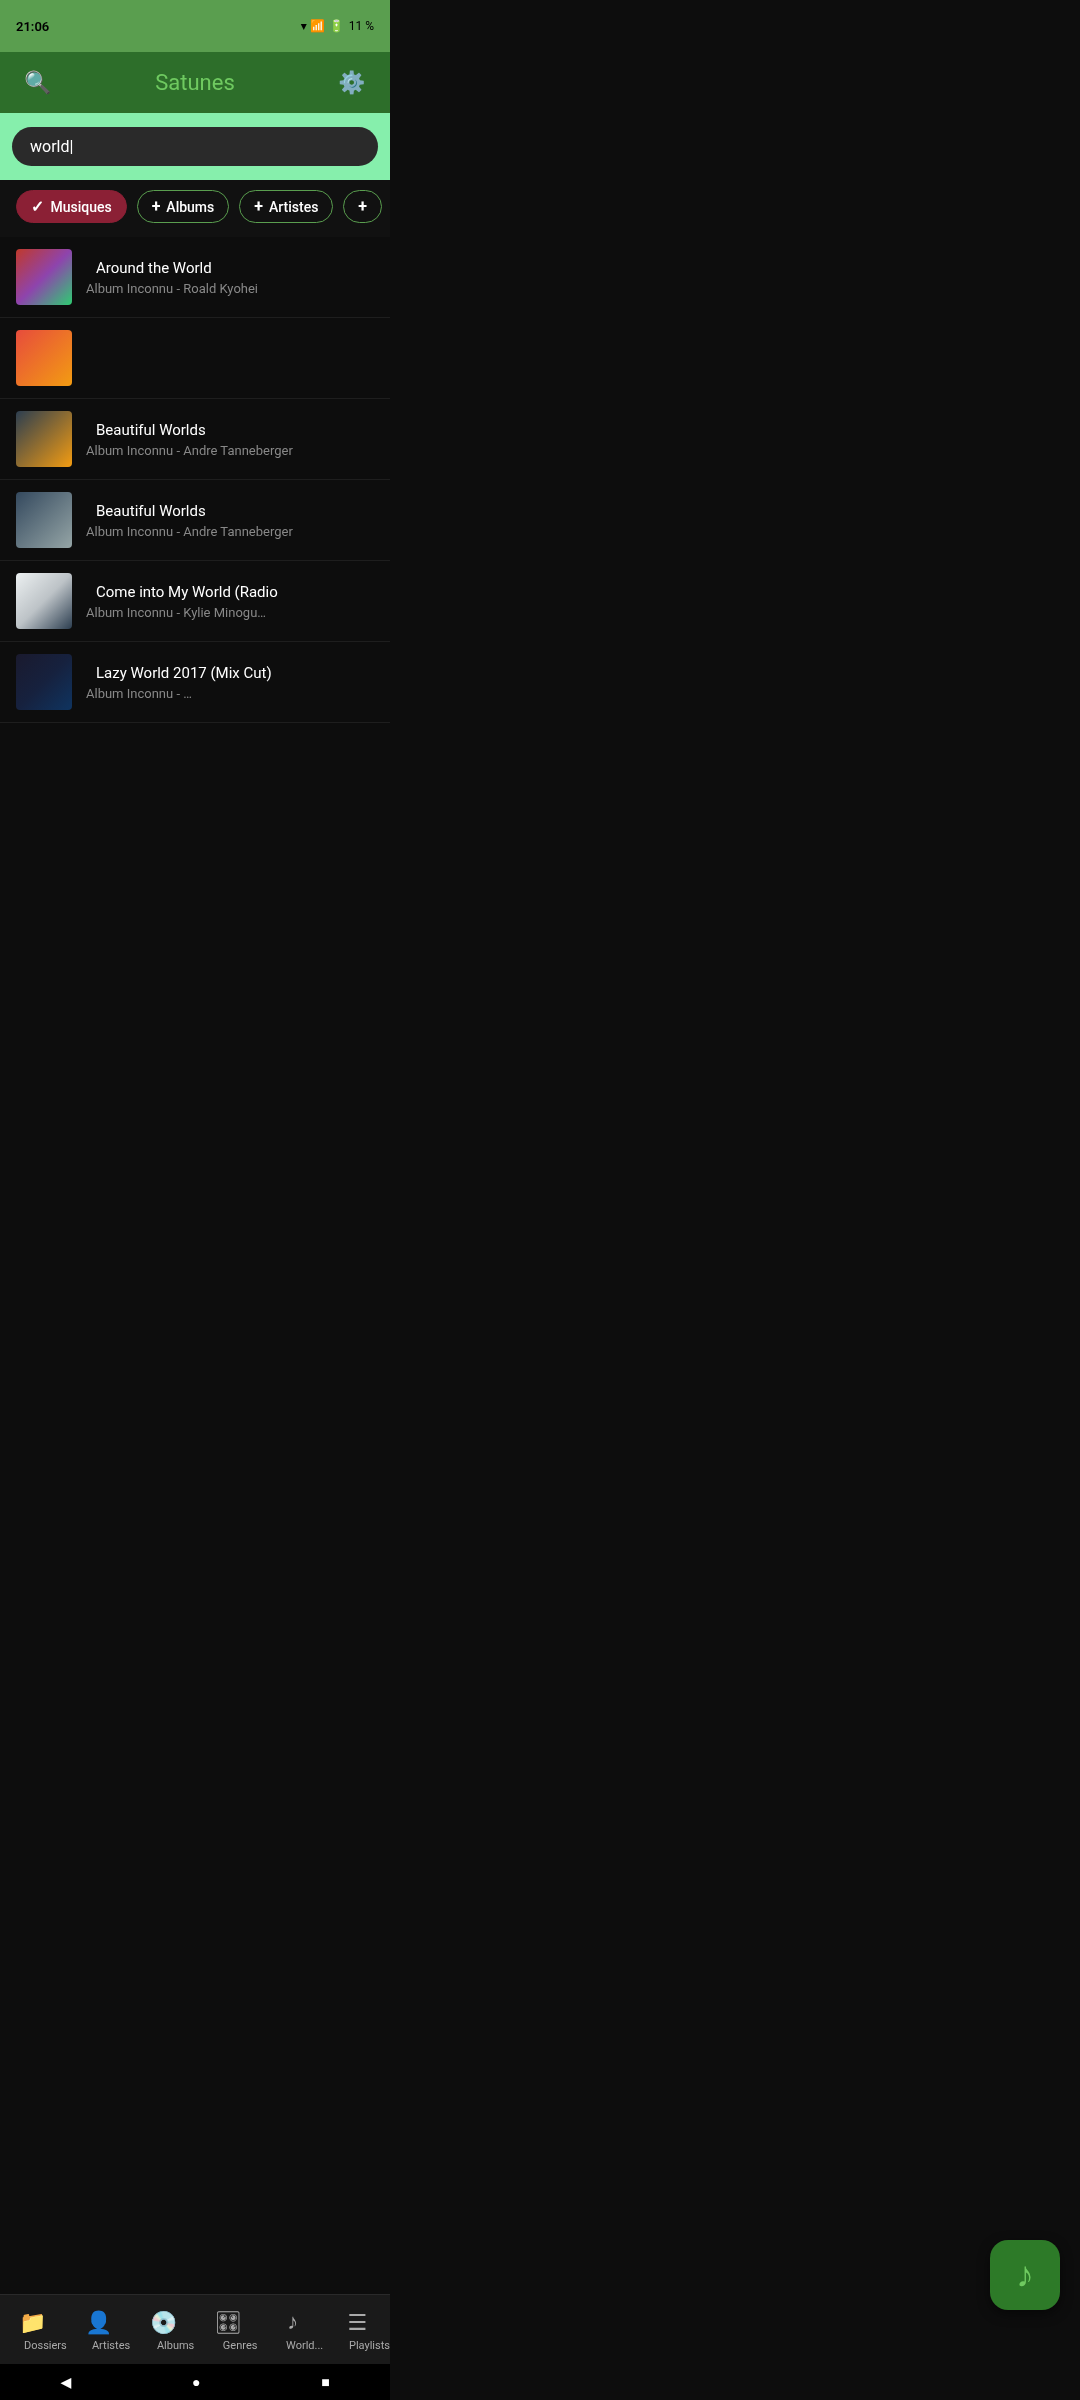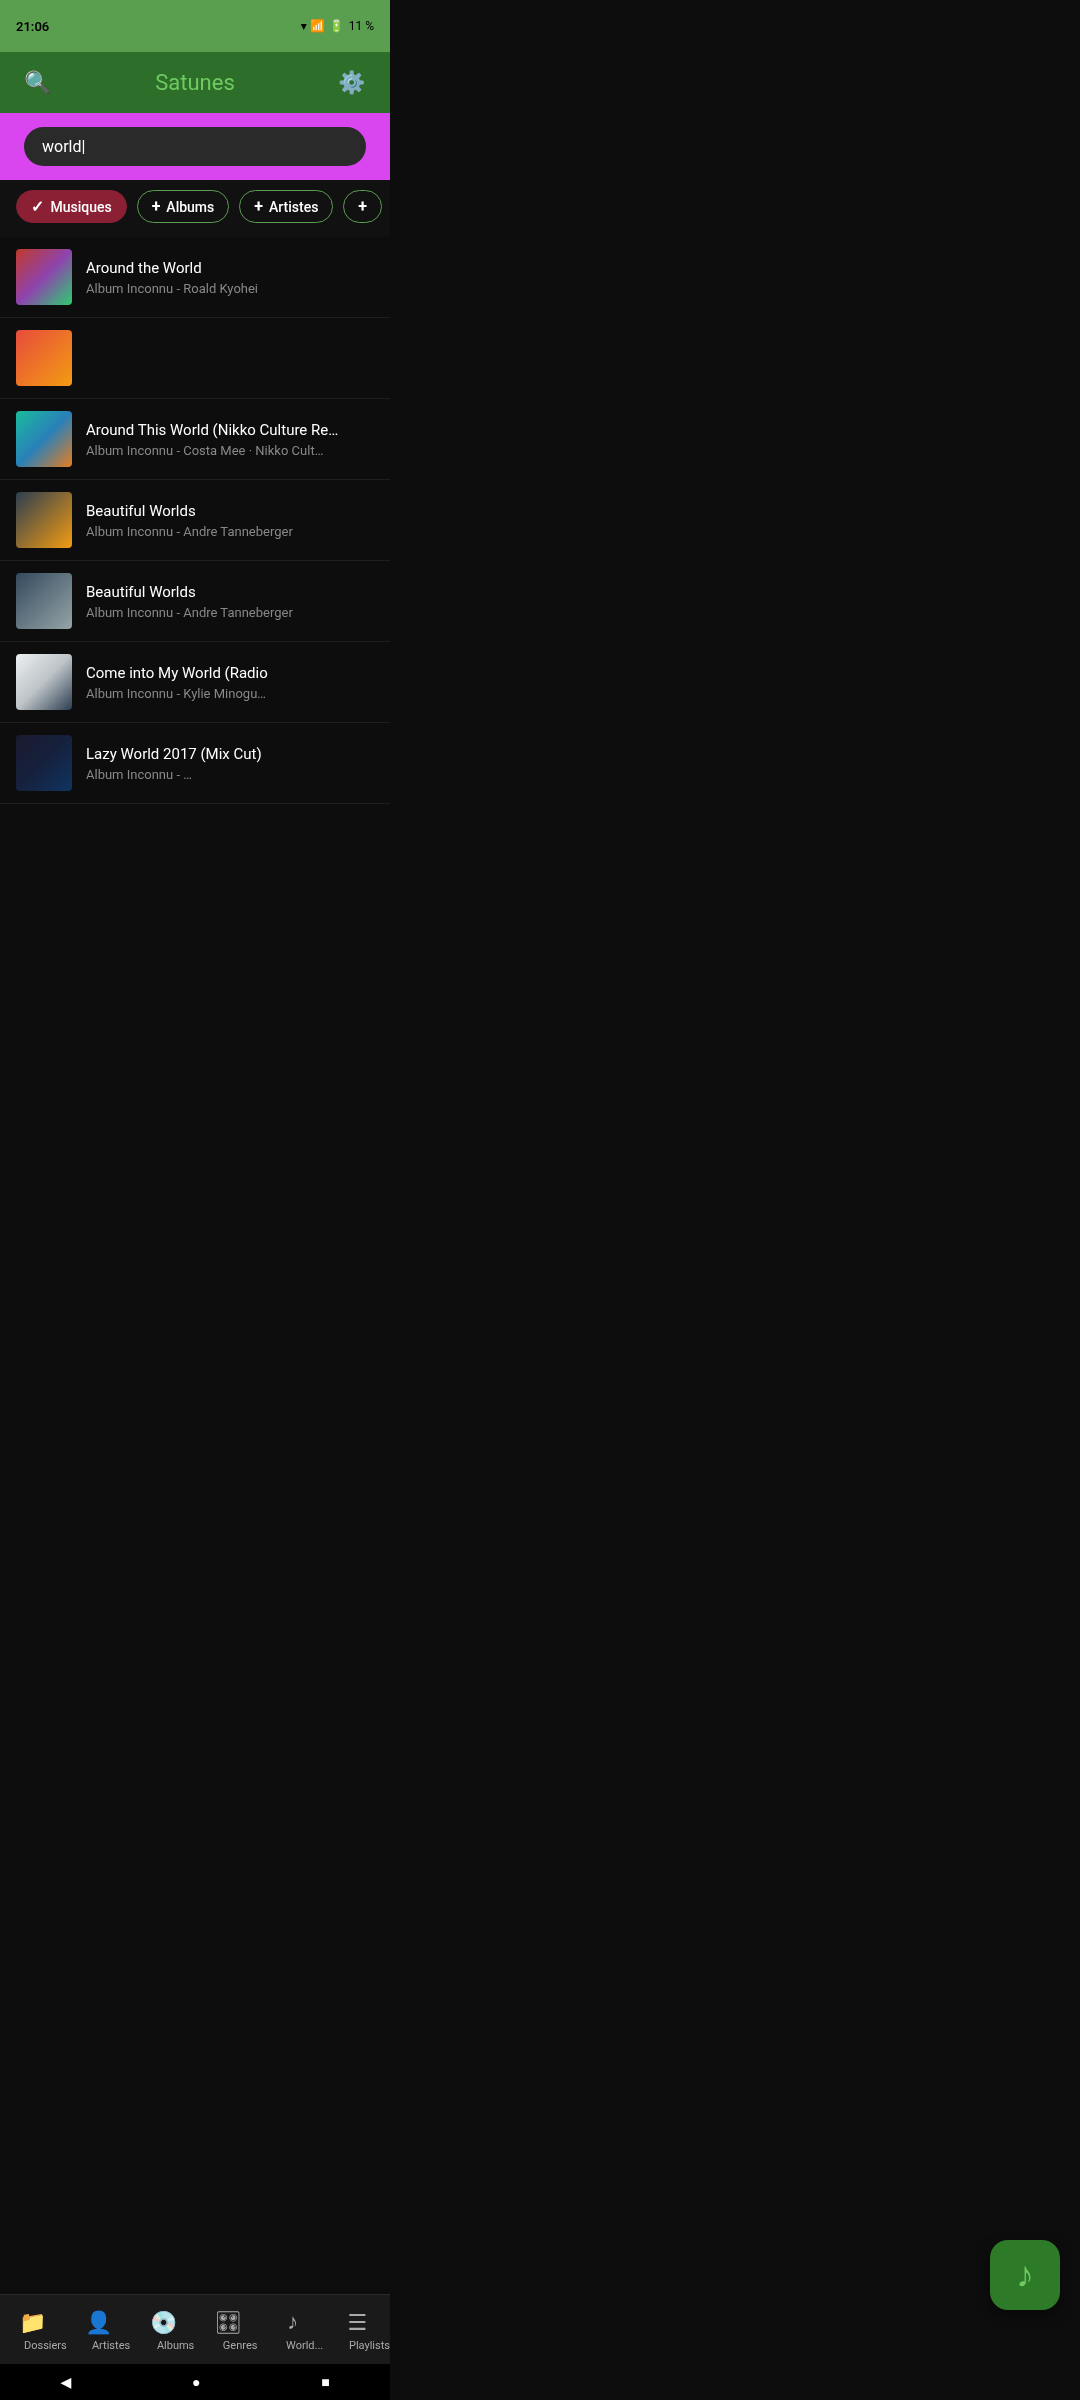"world" .search-container { background: #d946ef -> #86efac; padding: 14px 24px -> 14px 12px }
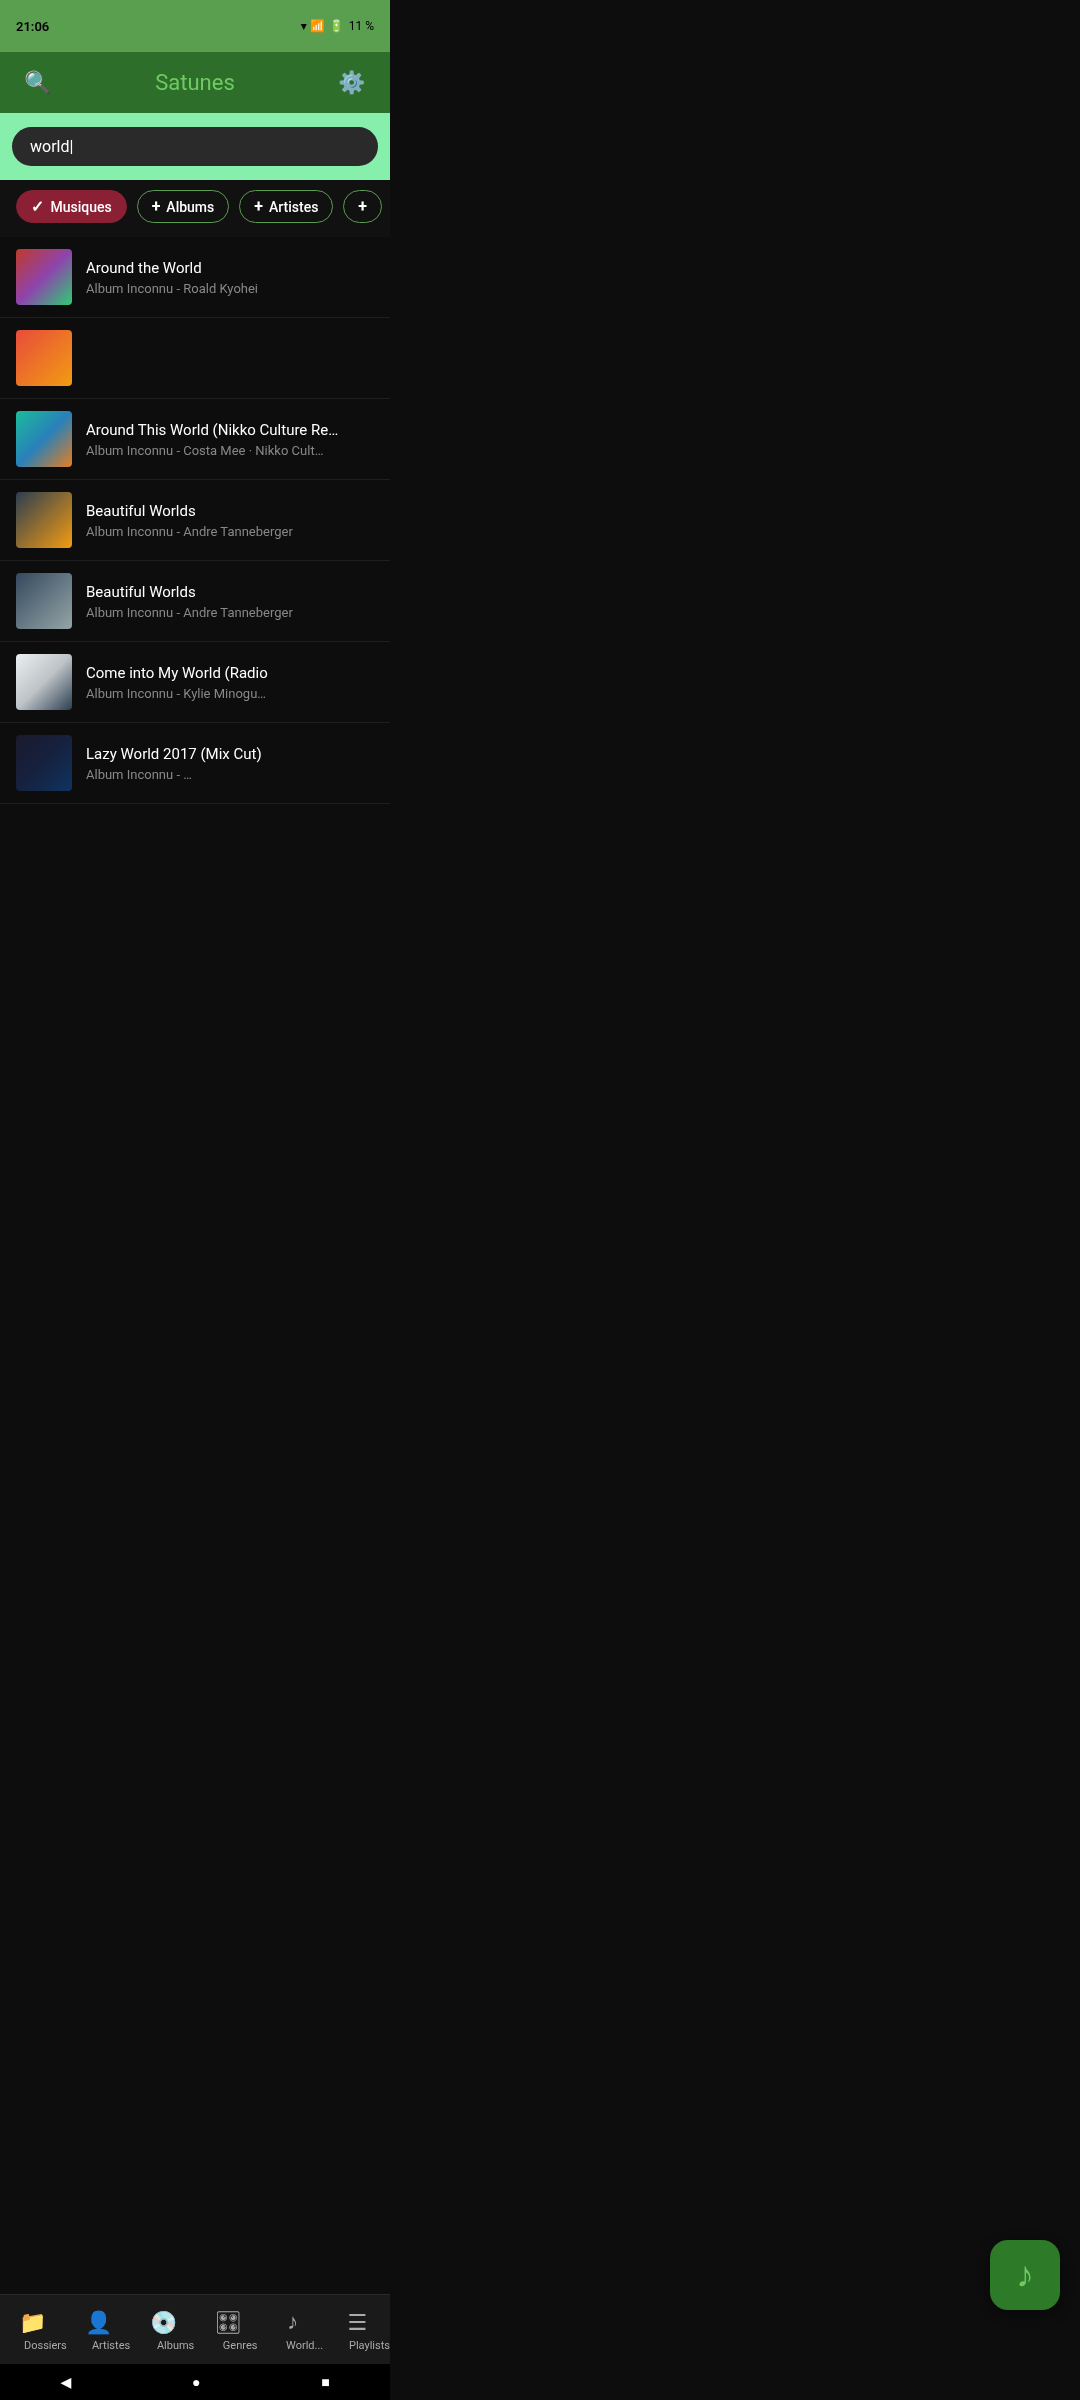"Around the World" .song-title { margin-left: none -> 10px }
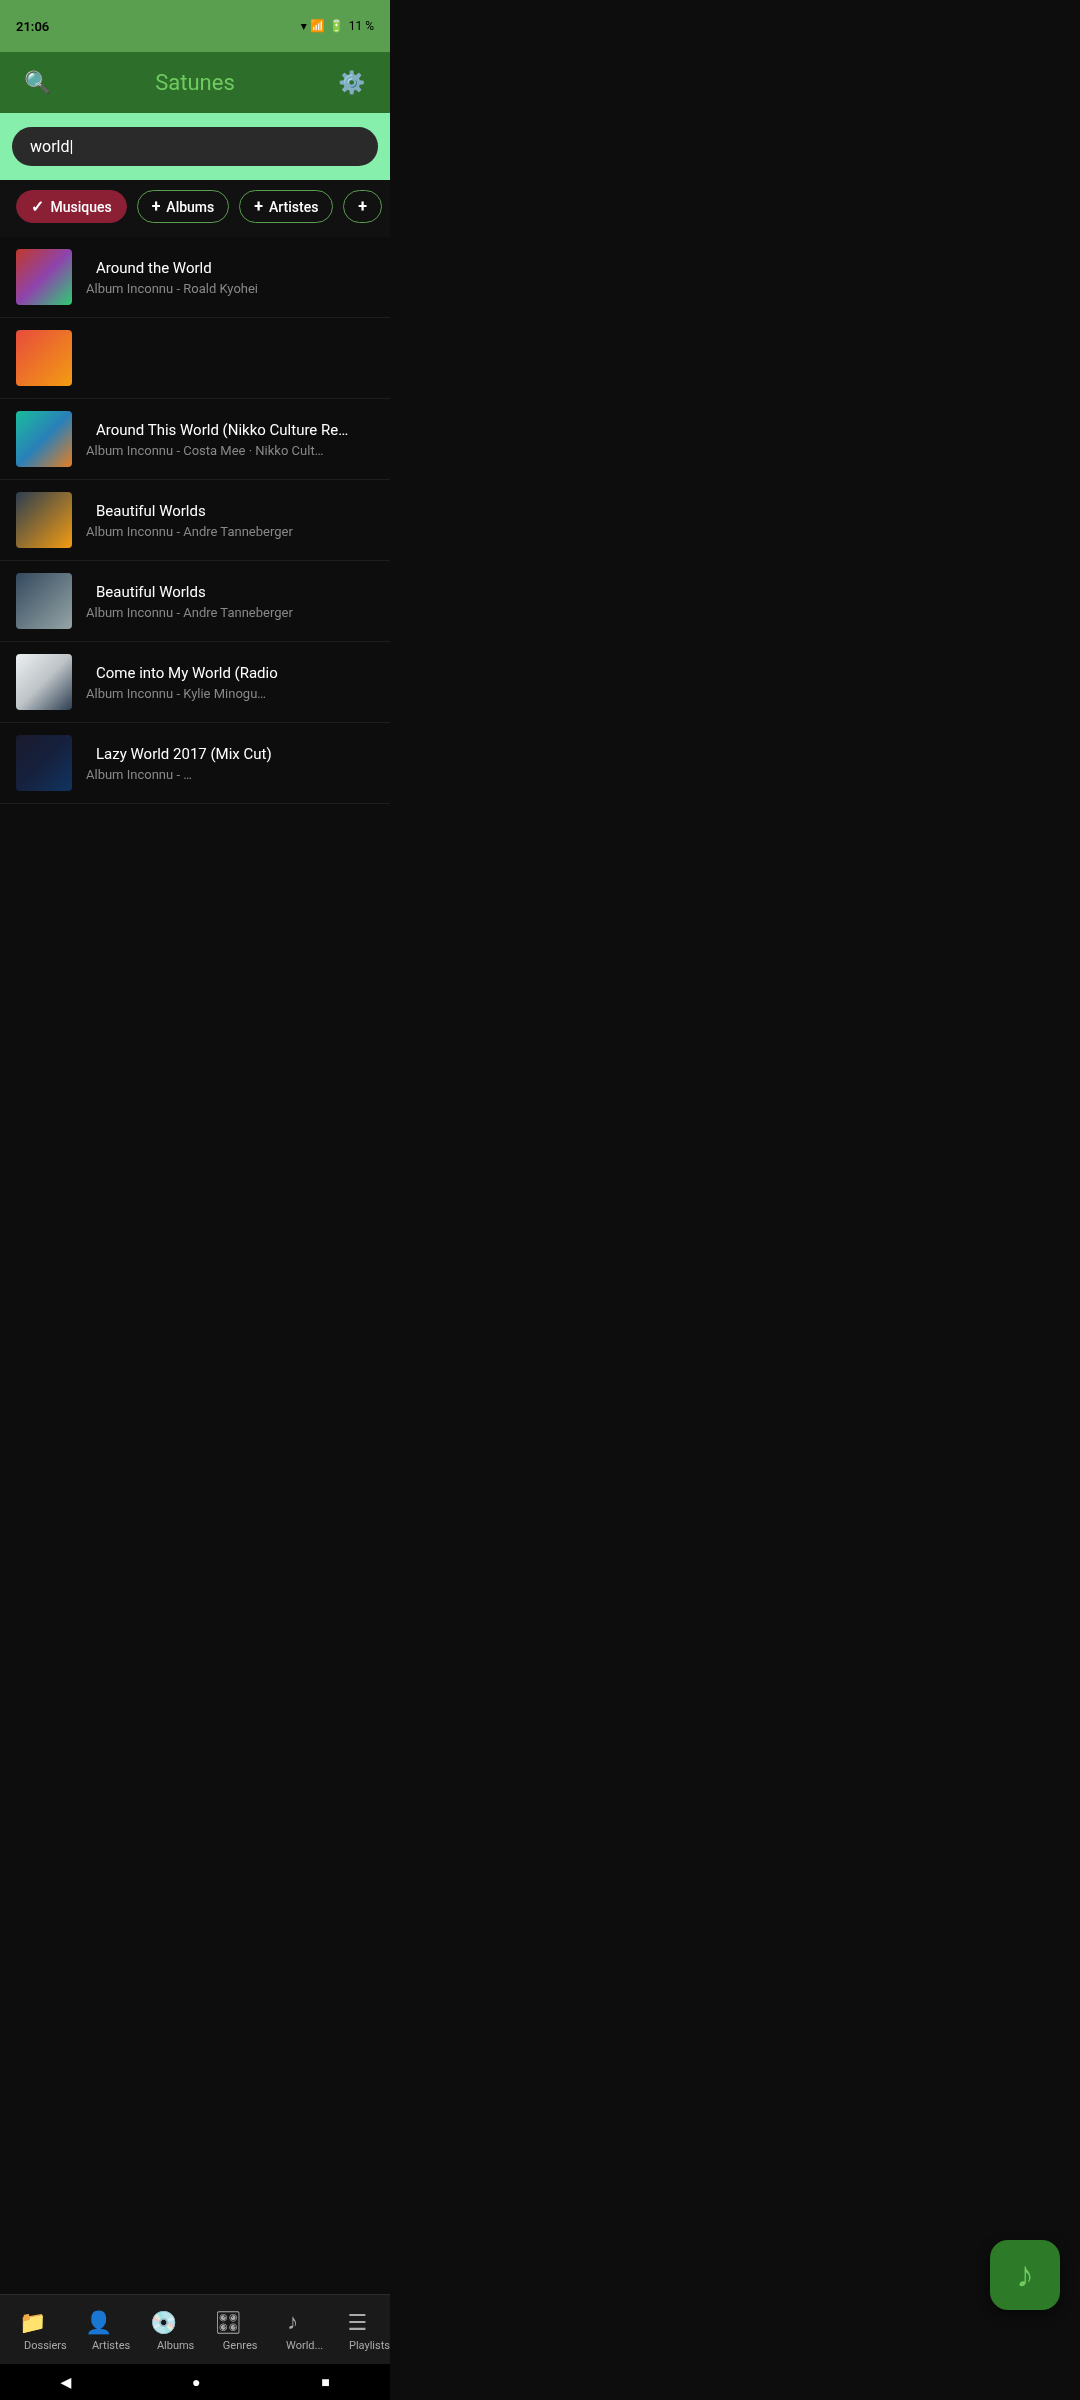"Around This World (Nikko Culture" div.song-item { html: <div> <div></div> <div> <div>Around This World (Nikko Culture Re…</div> <div>Album Inconnu - Costa Mee · Nikko Cult…</div> </div> </div> -> none }
